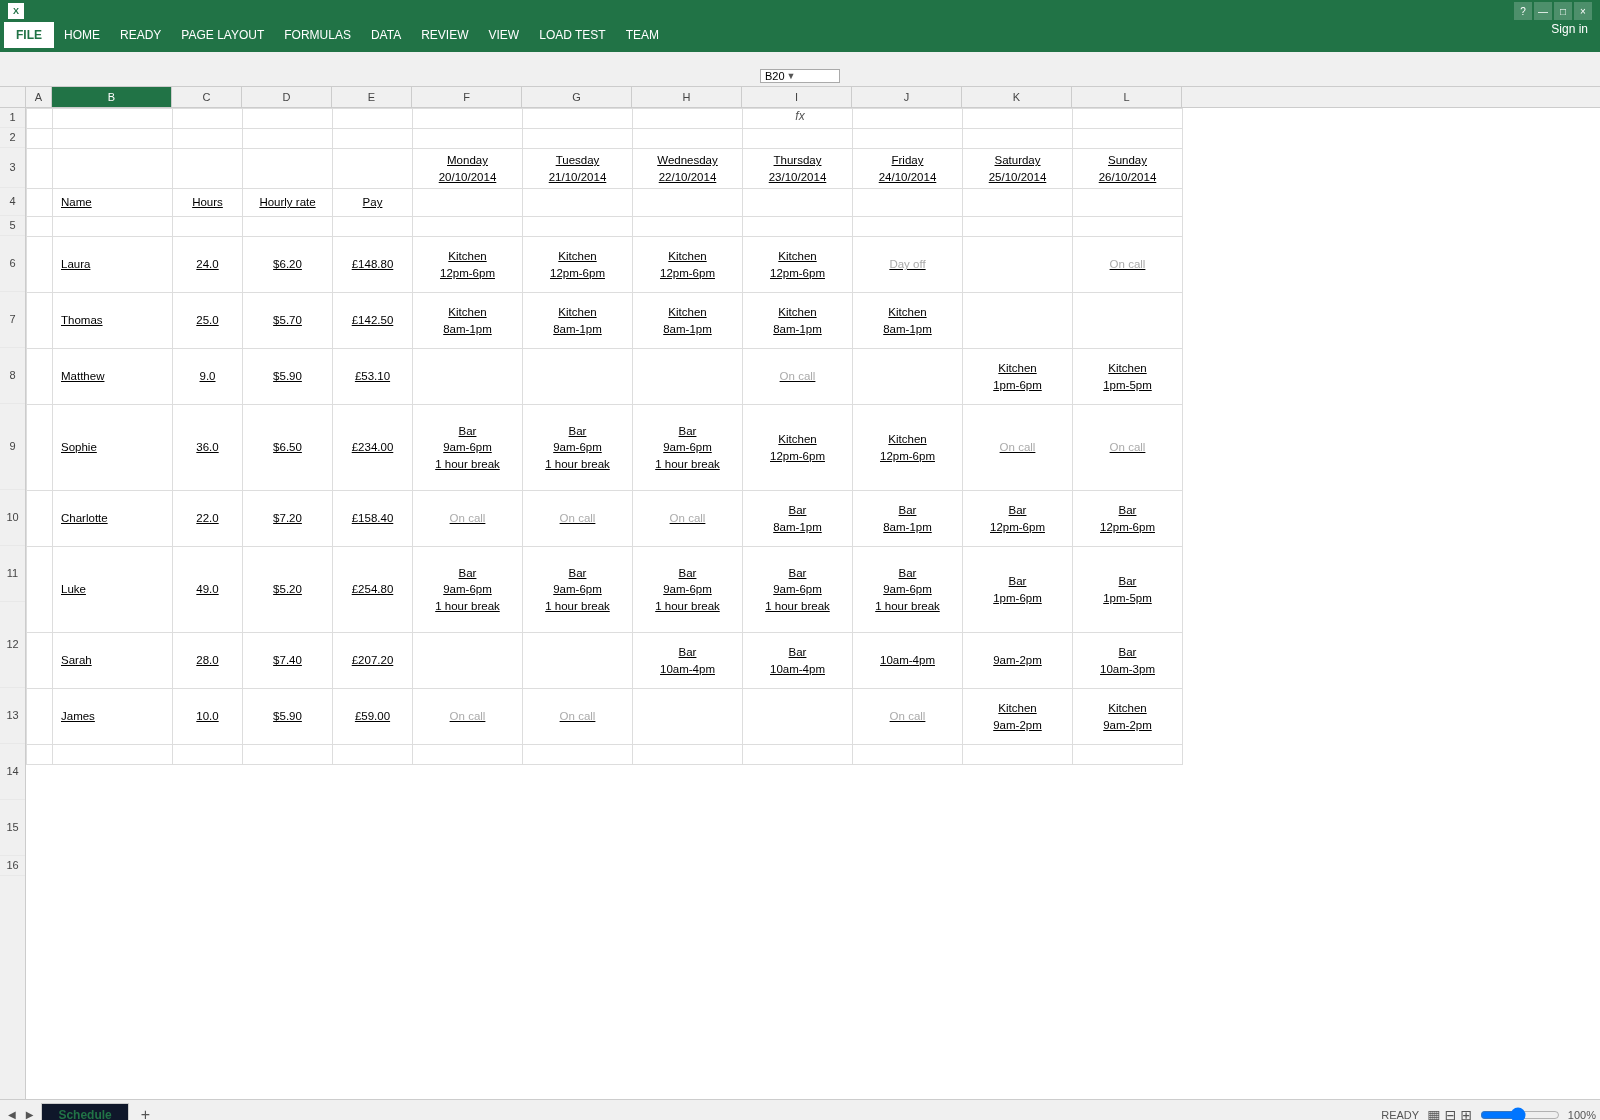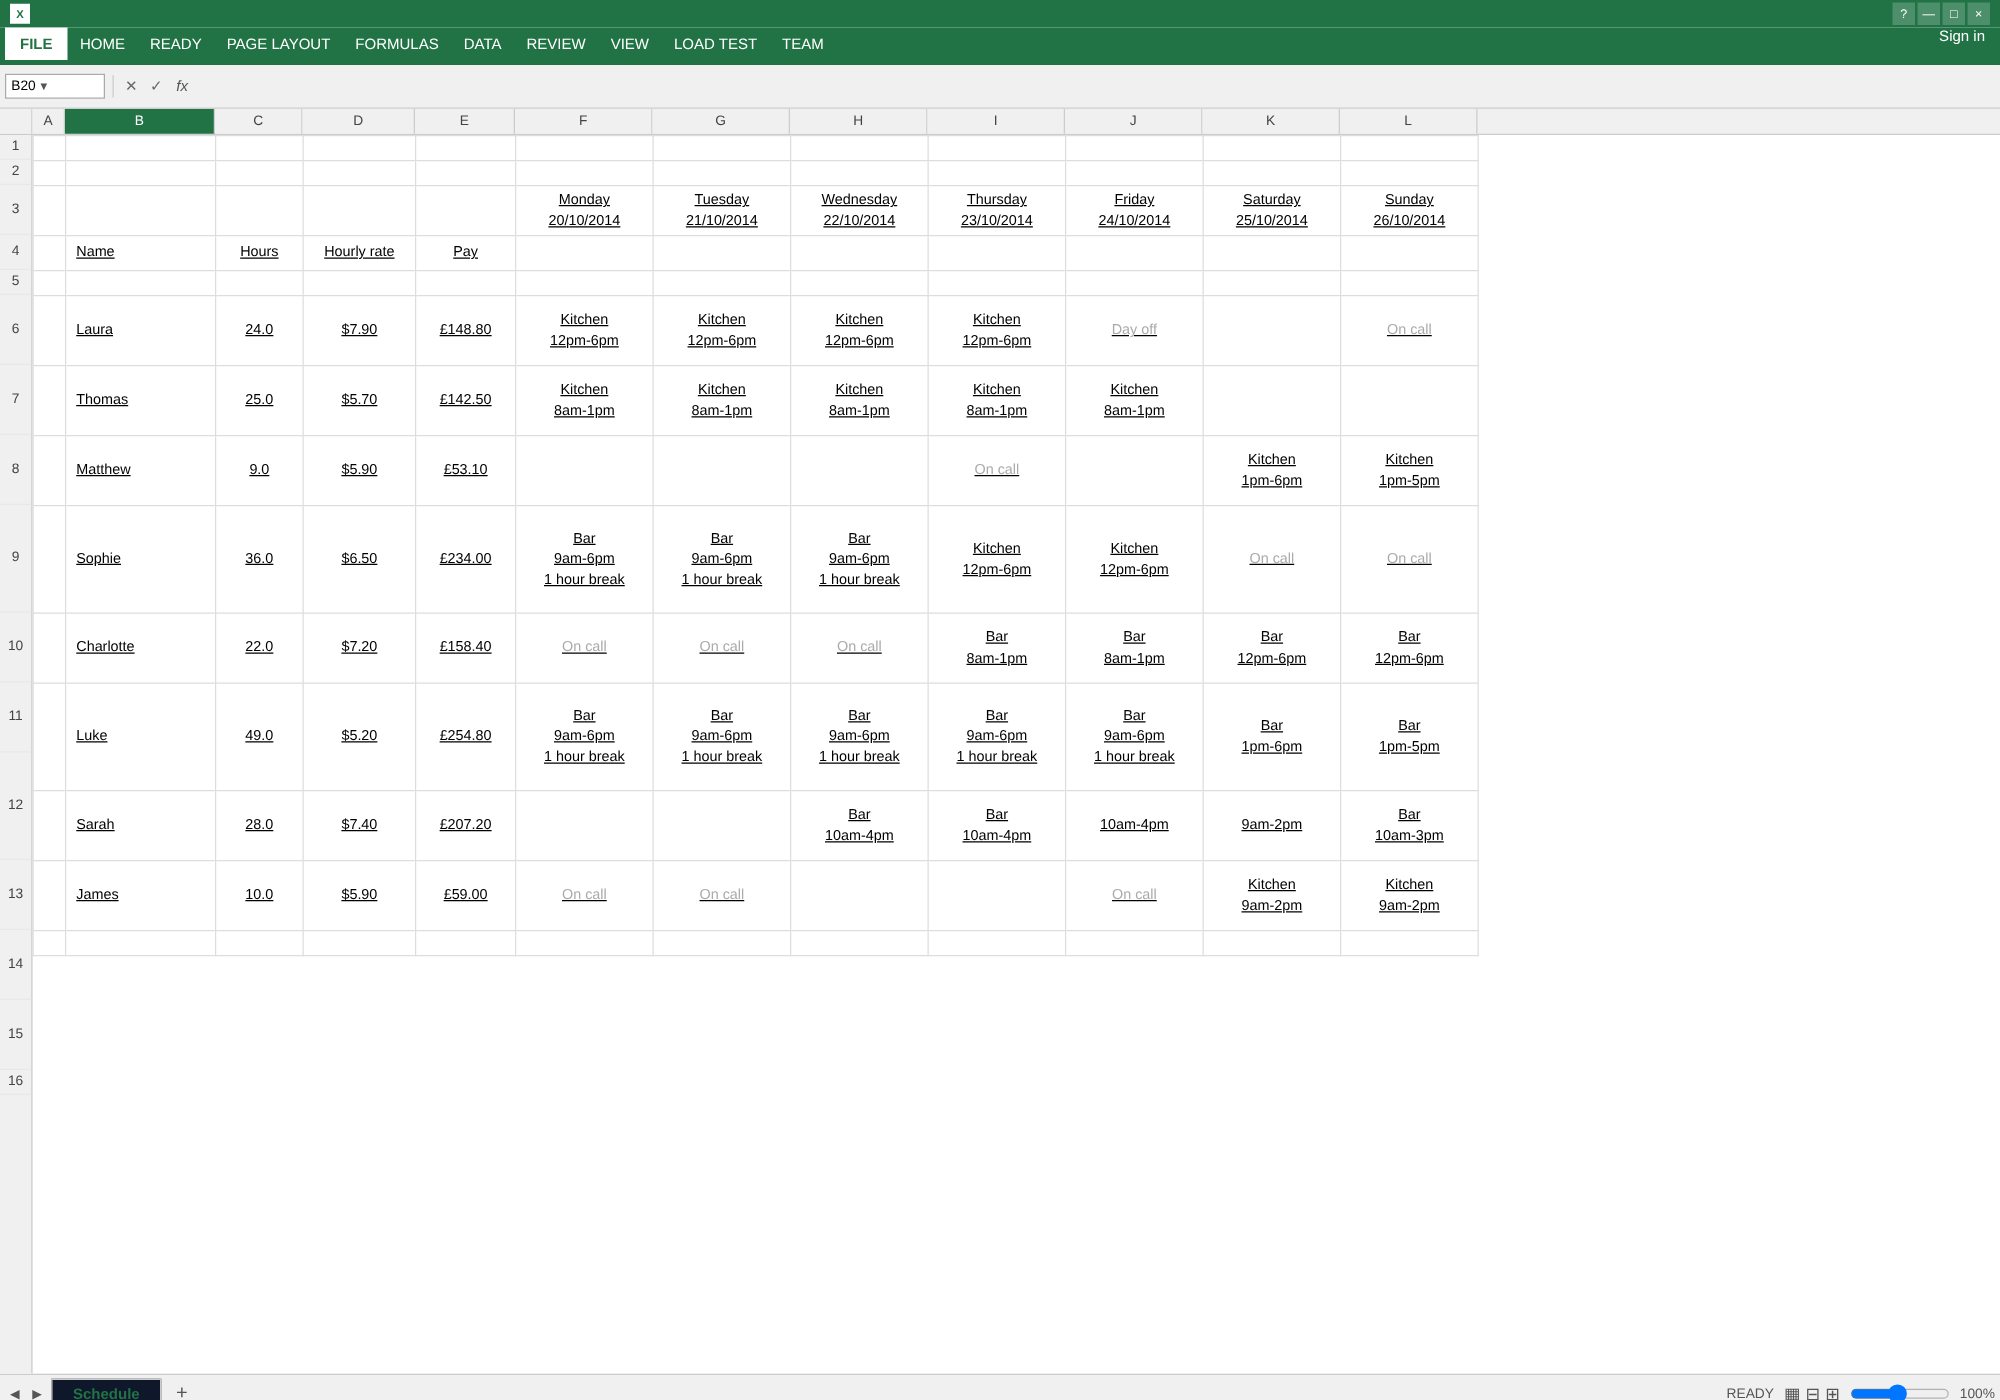"B20" .formula-bar { flex-direction: none -> column }
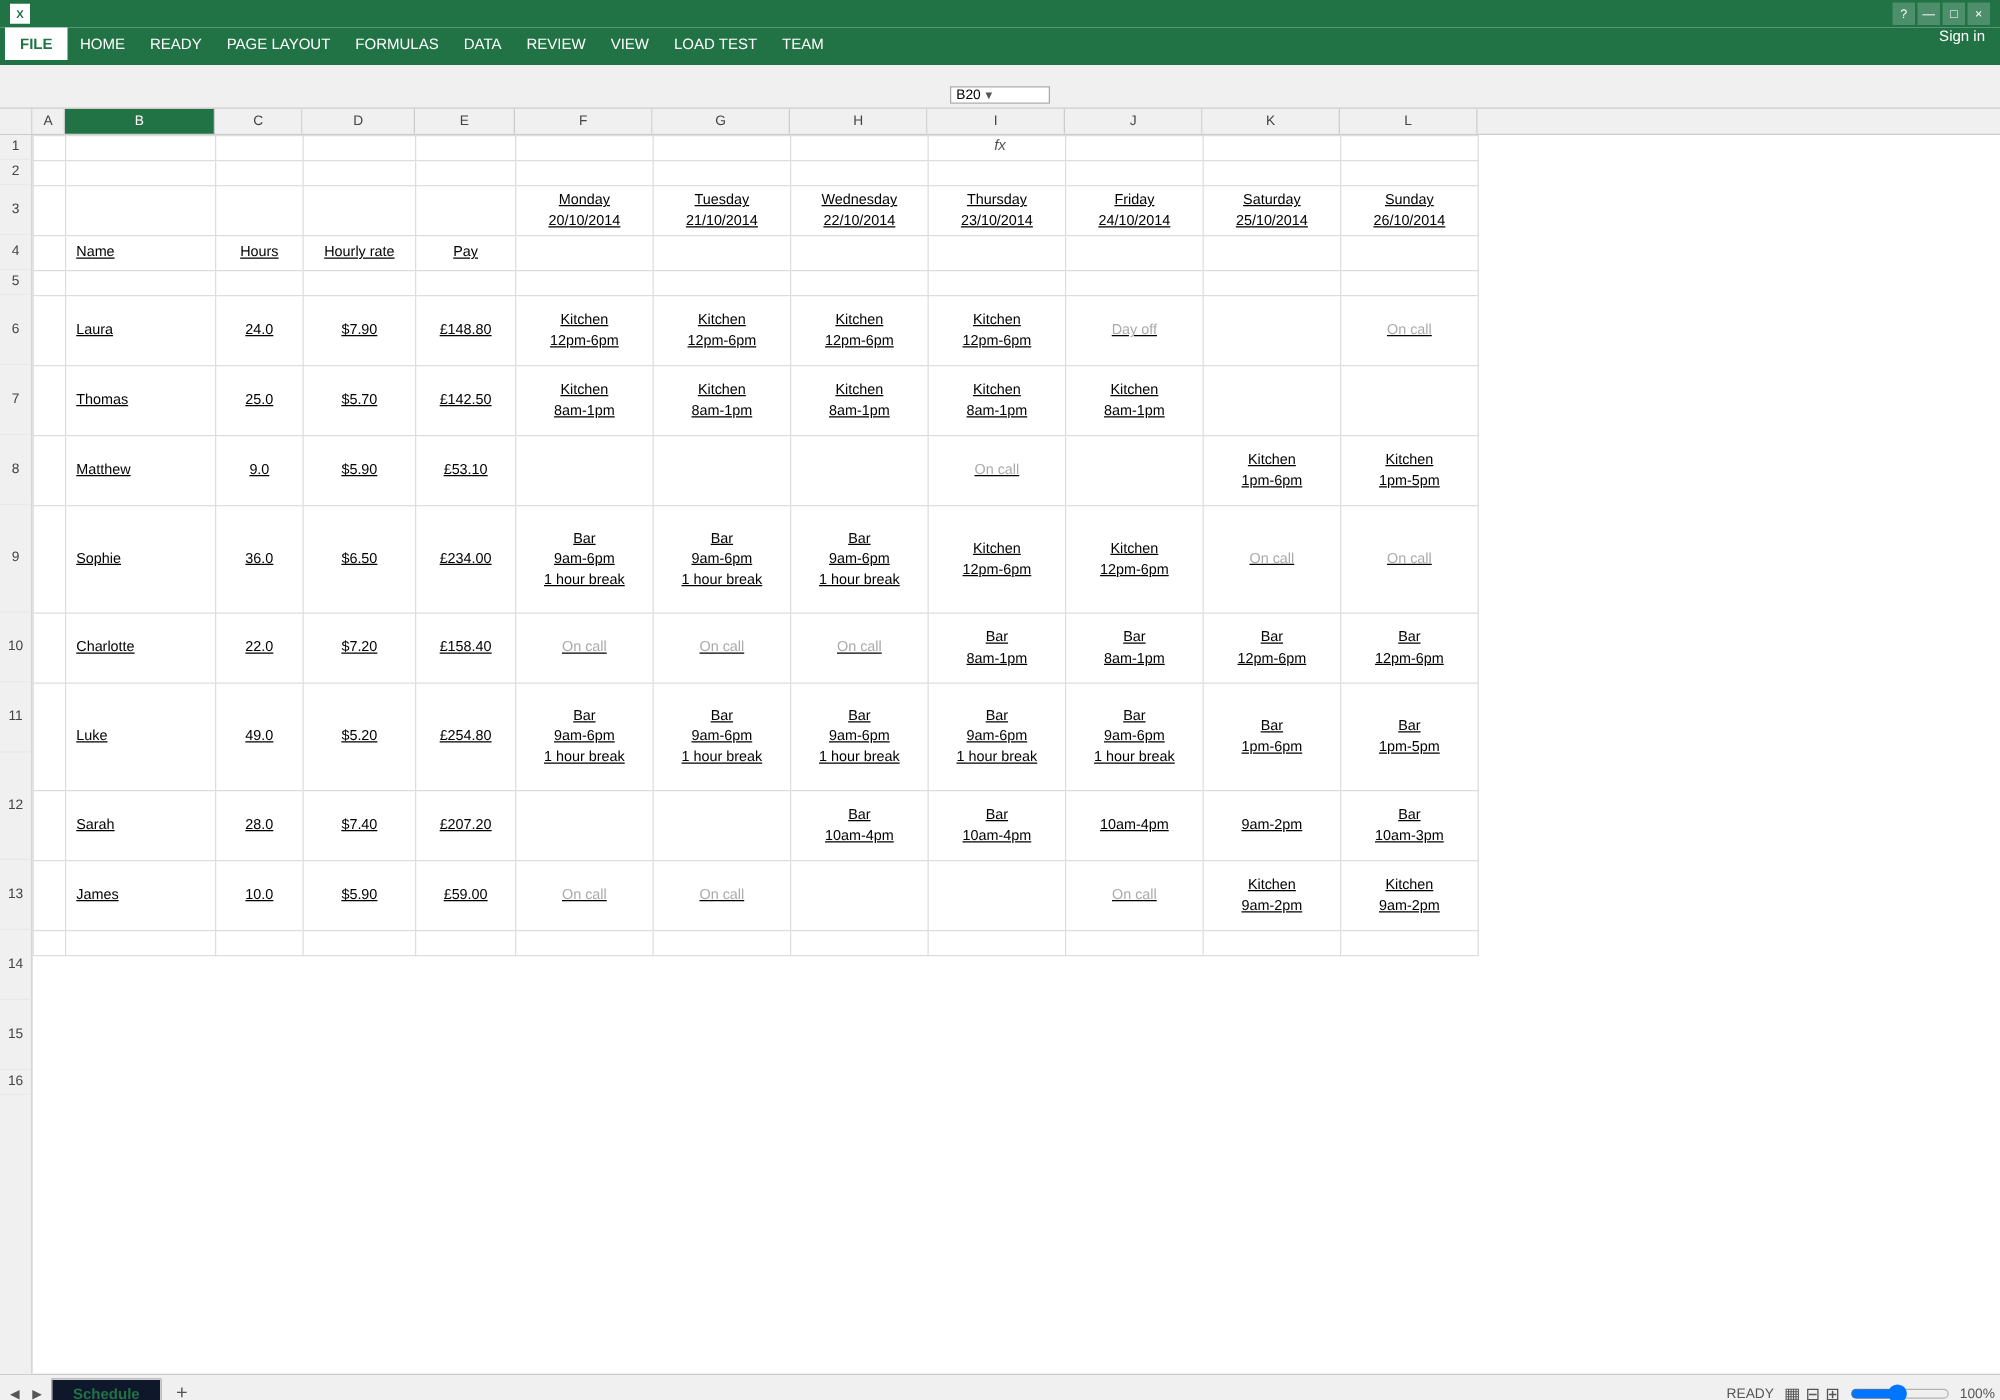"$7.90" td { text: $7.90 -> $6.20 }
